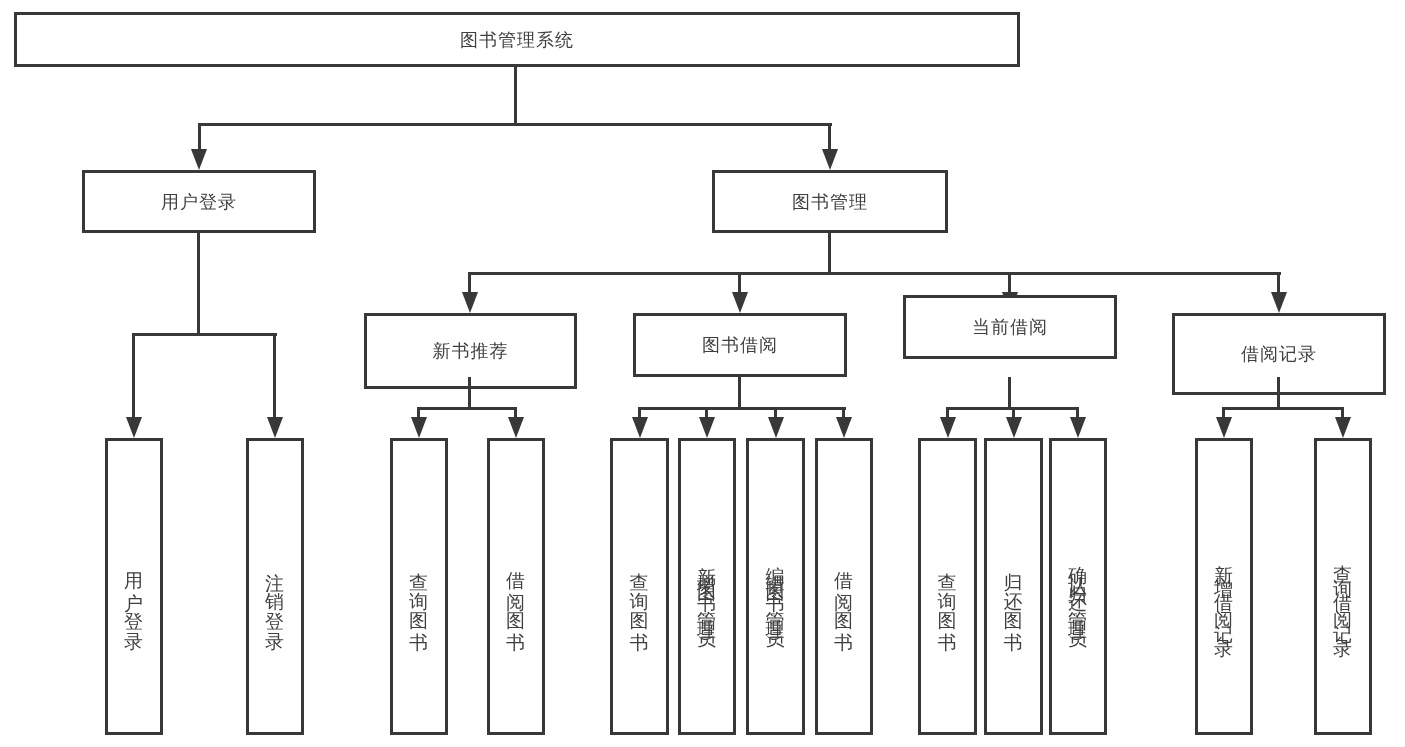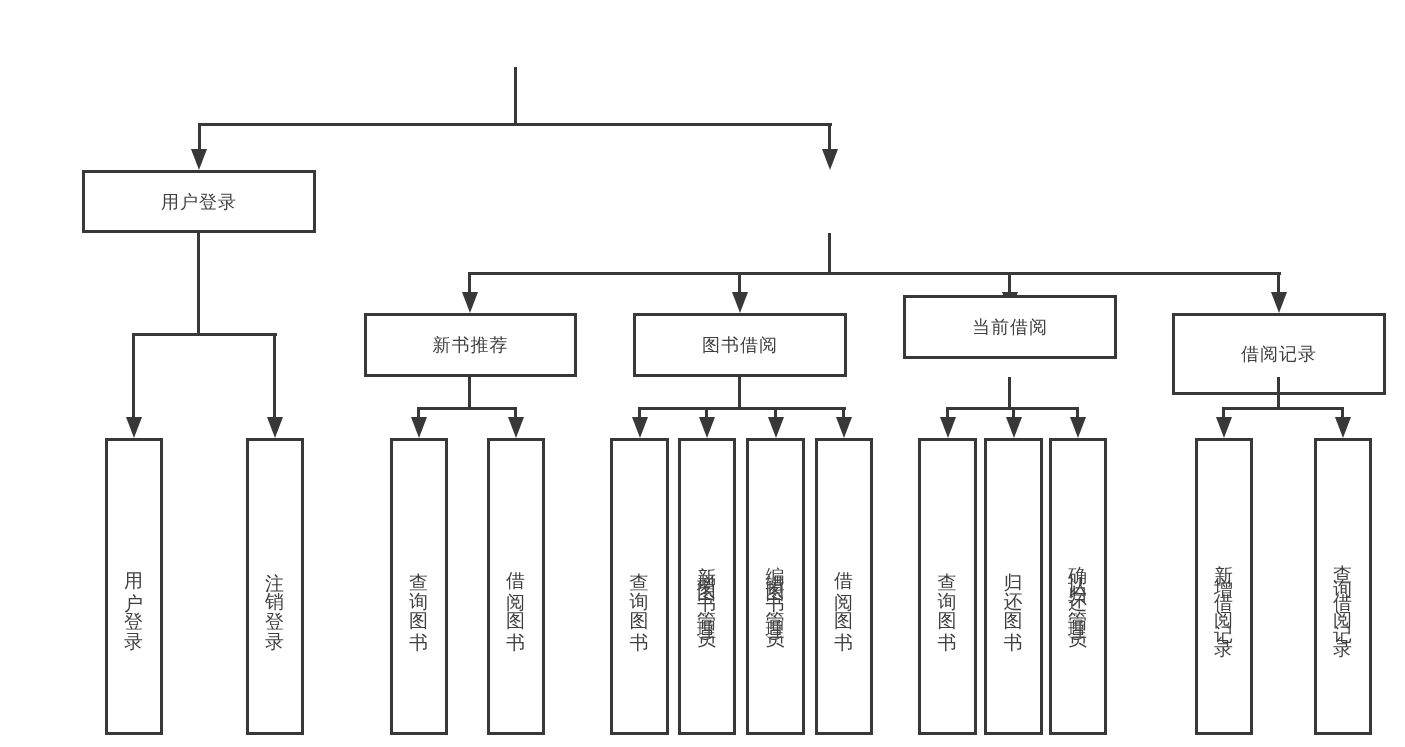"图书管理系统" div.box { html: none -> <div> <span>图书管理系统</span> </div> }
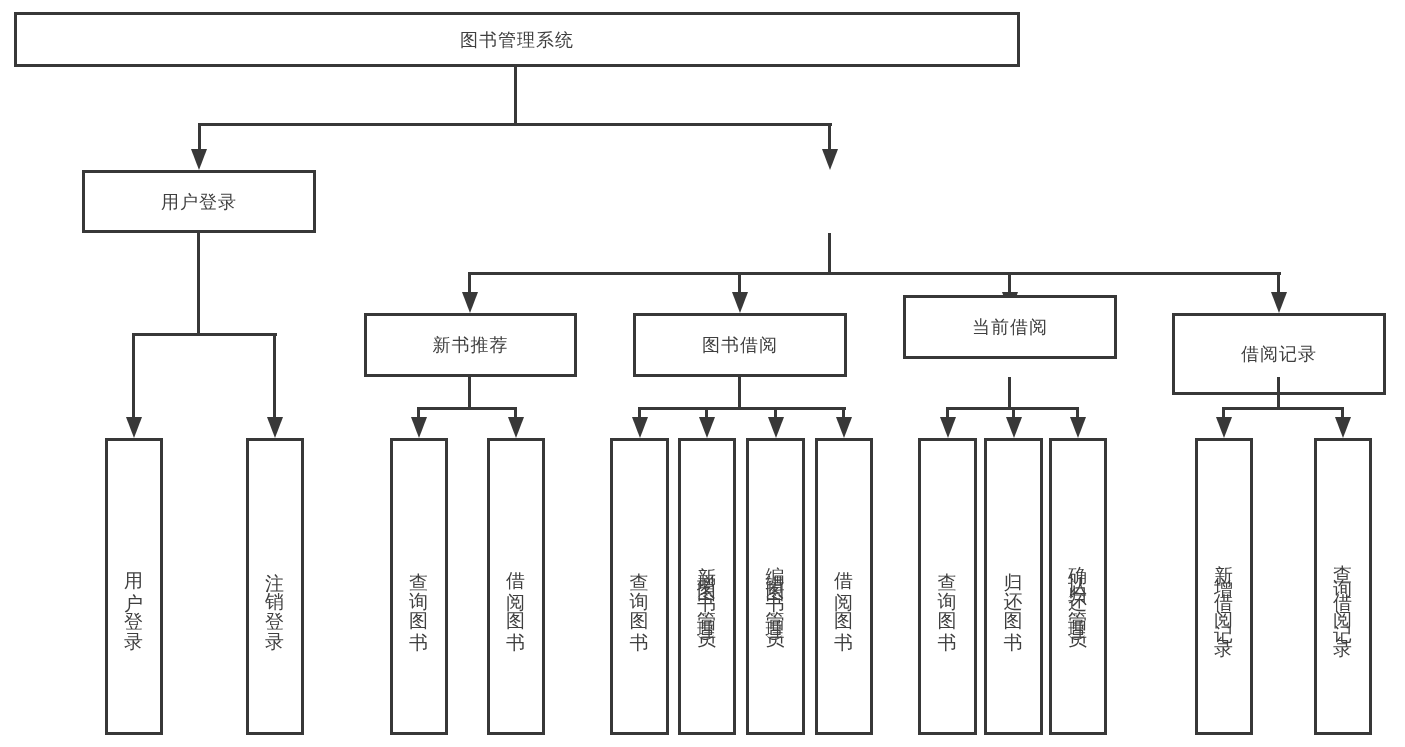"图书管理" div.box { html: none -> <div> <span>图书管理</span> </div> }
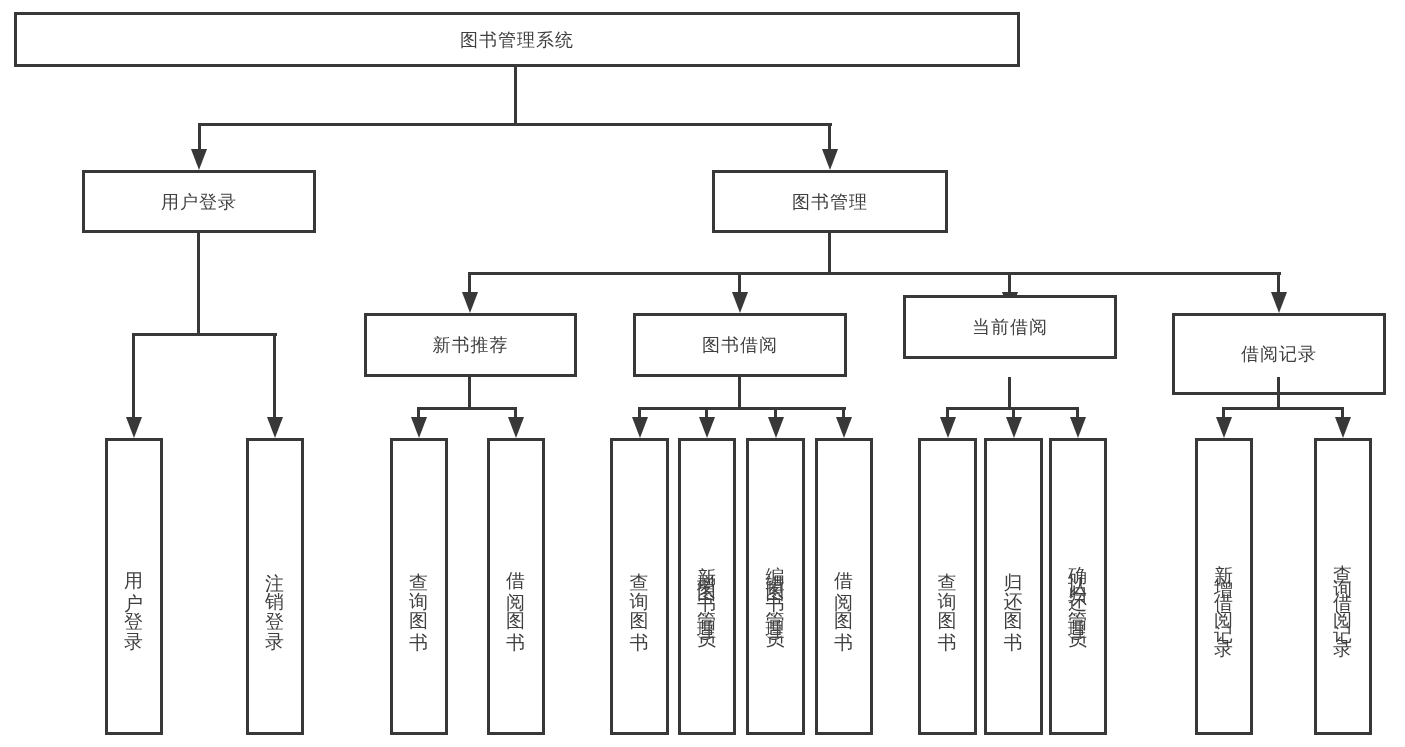"新书推荐" div.box { height: 64px -> 76px }
